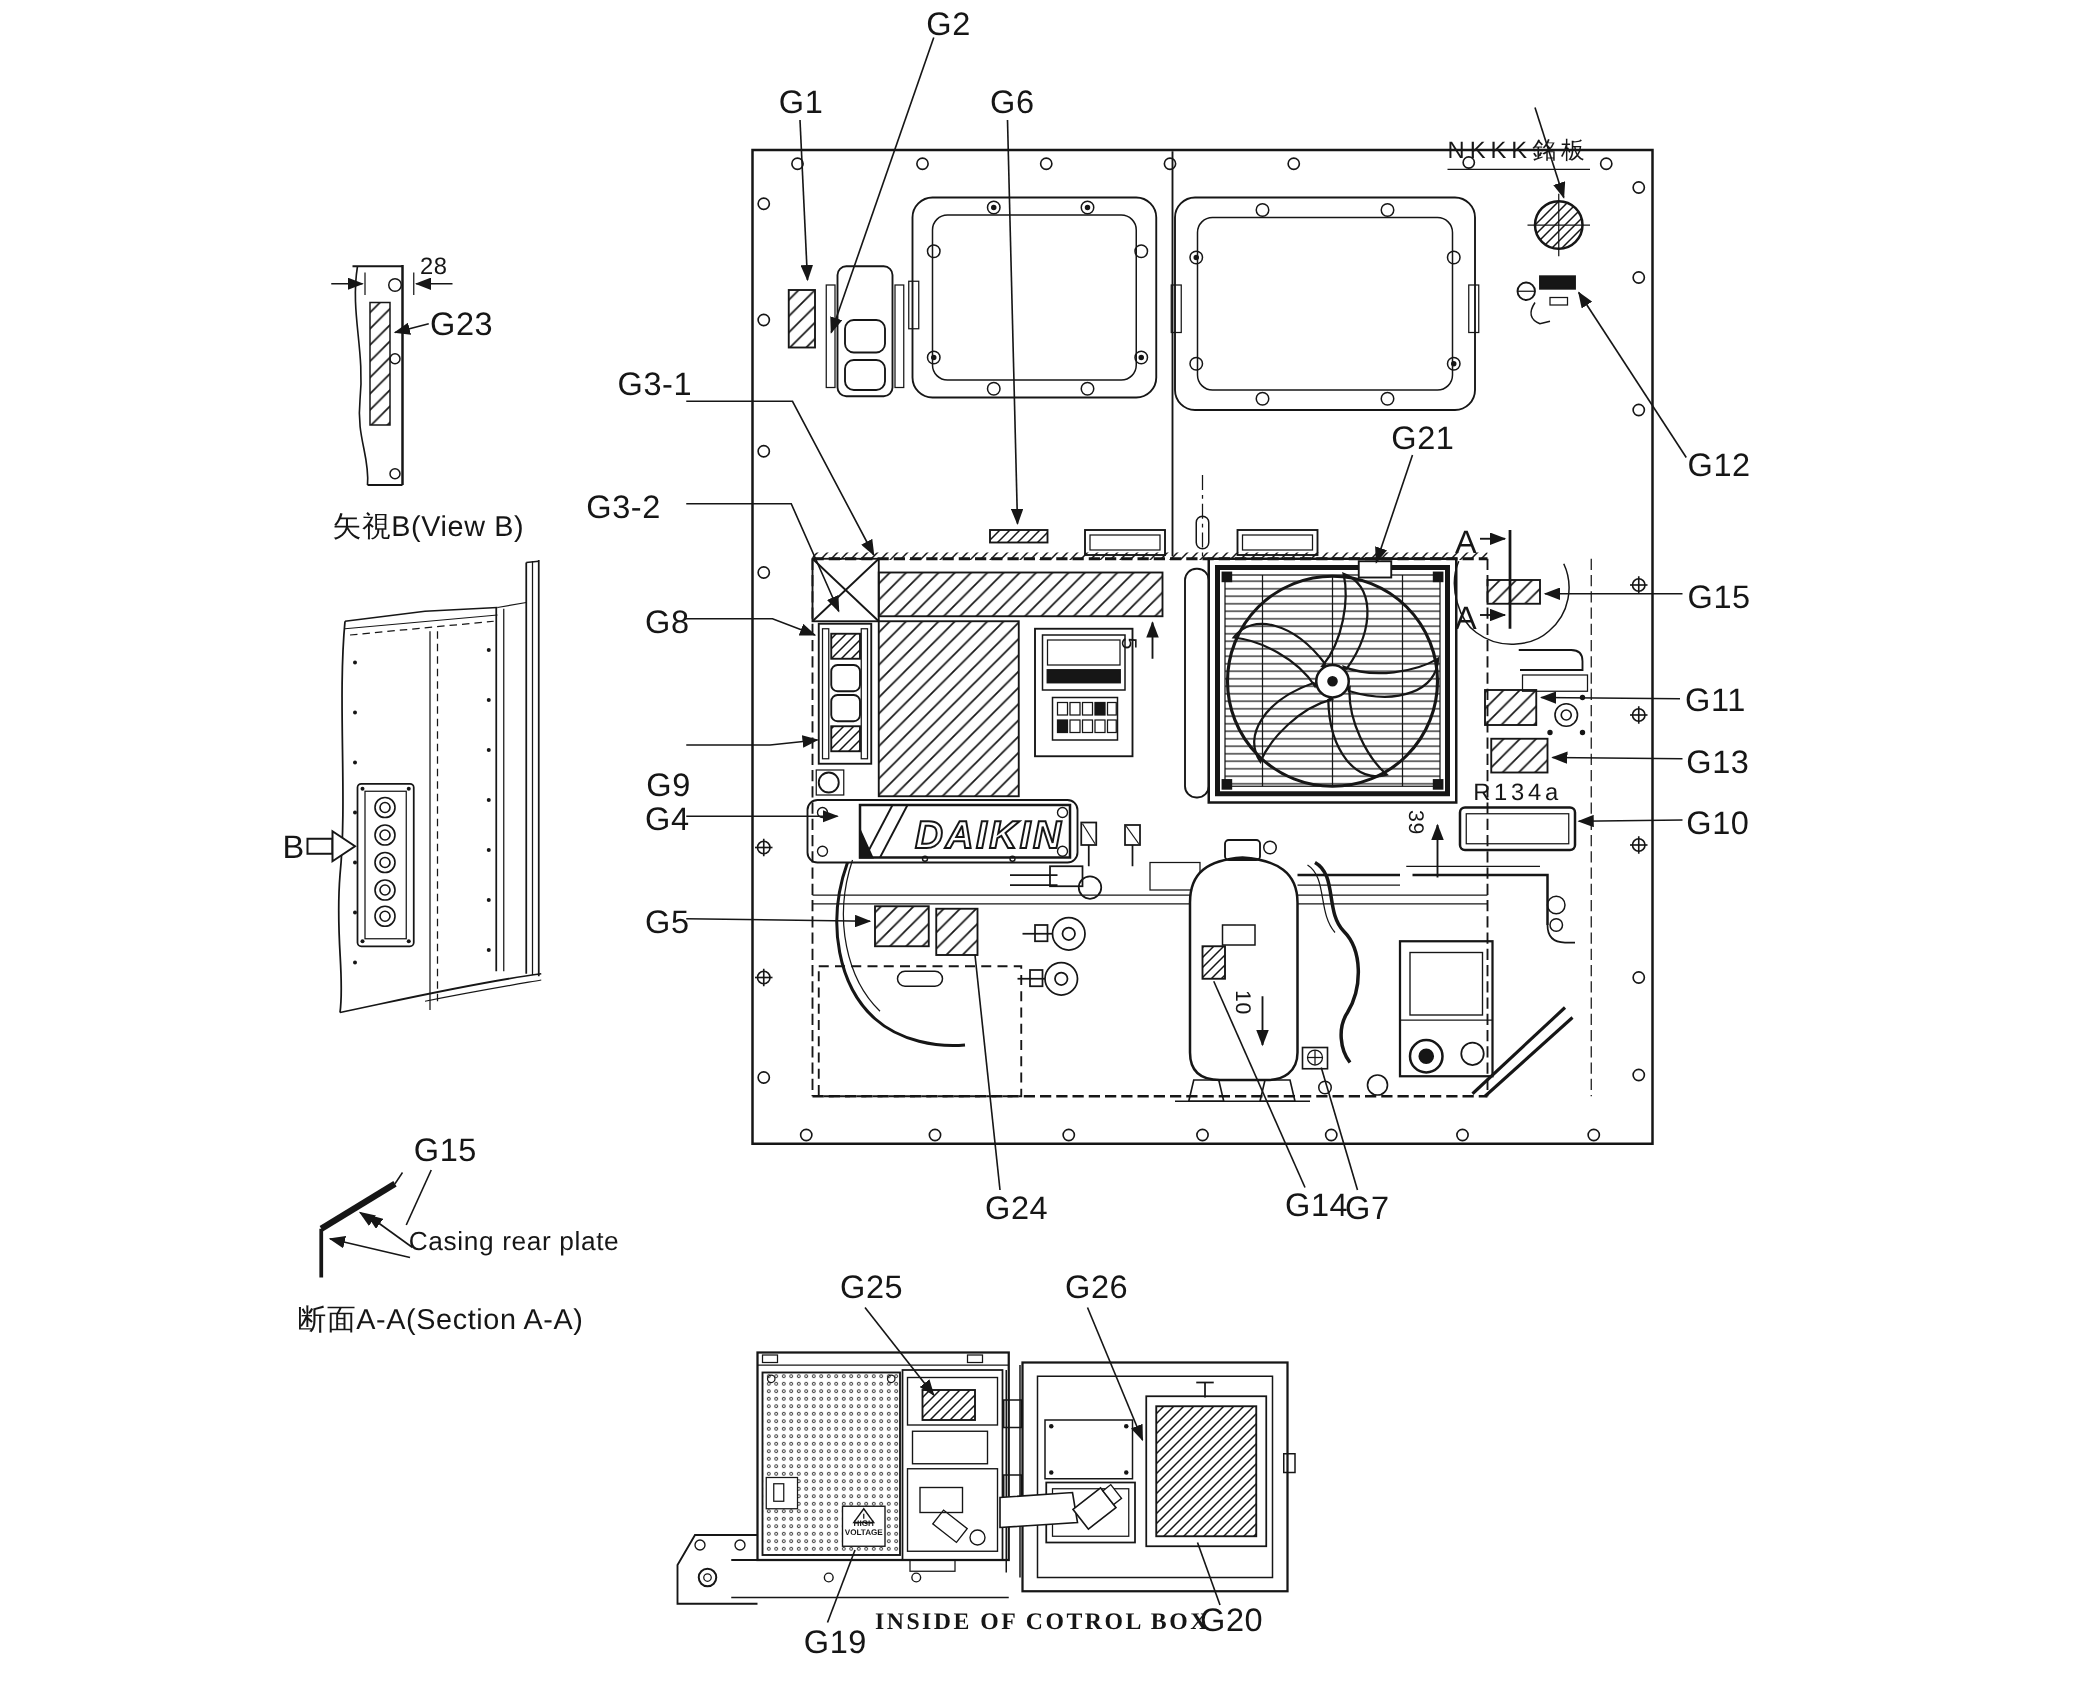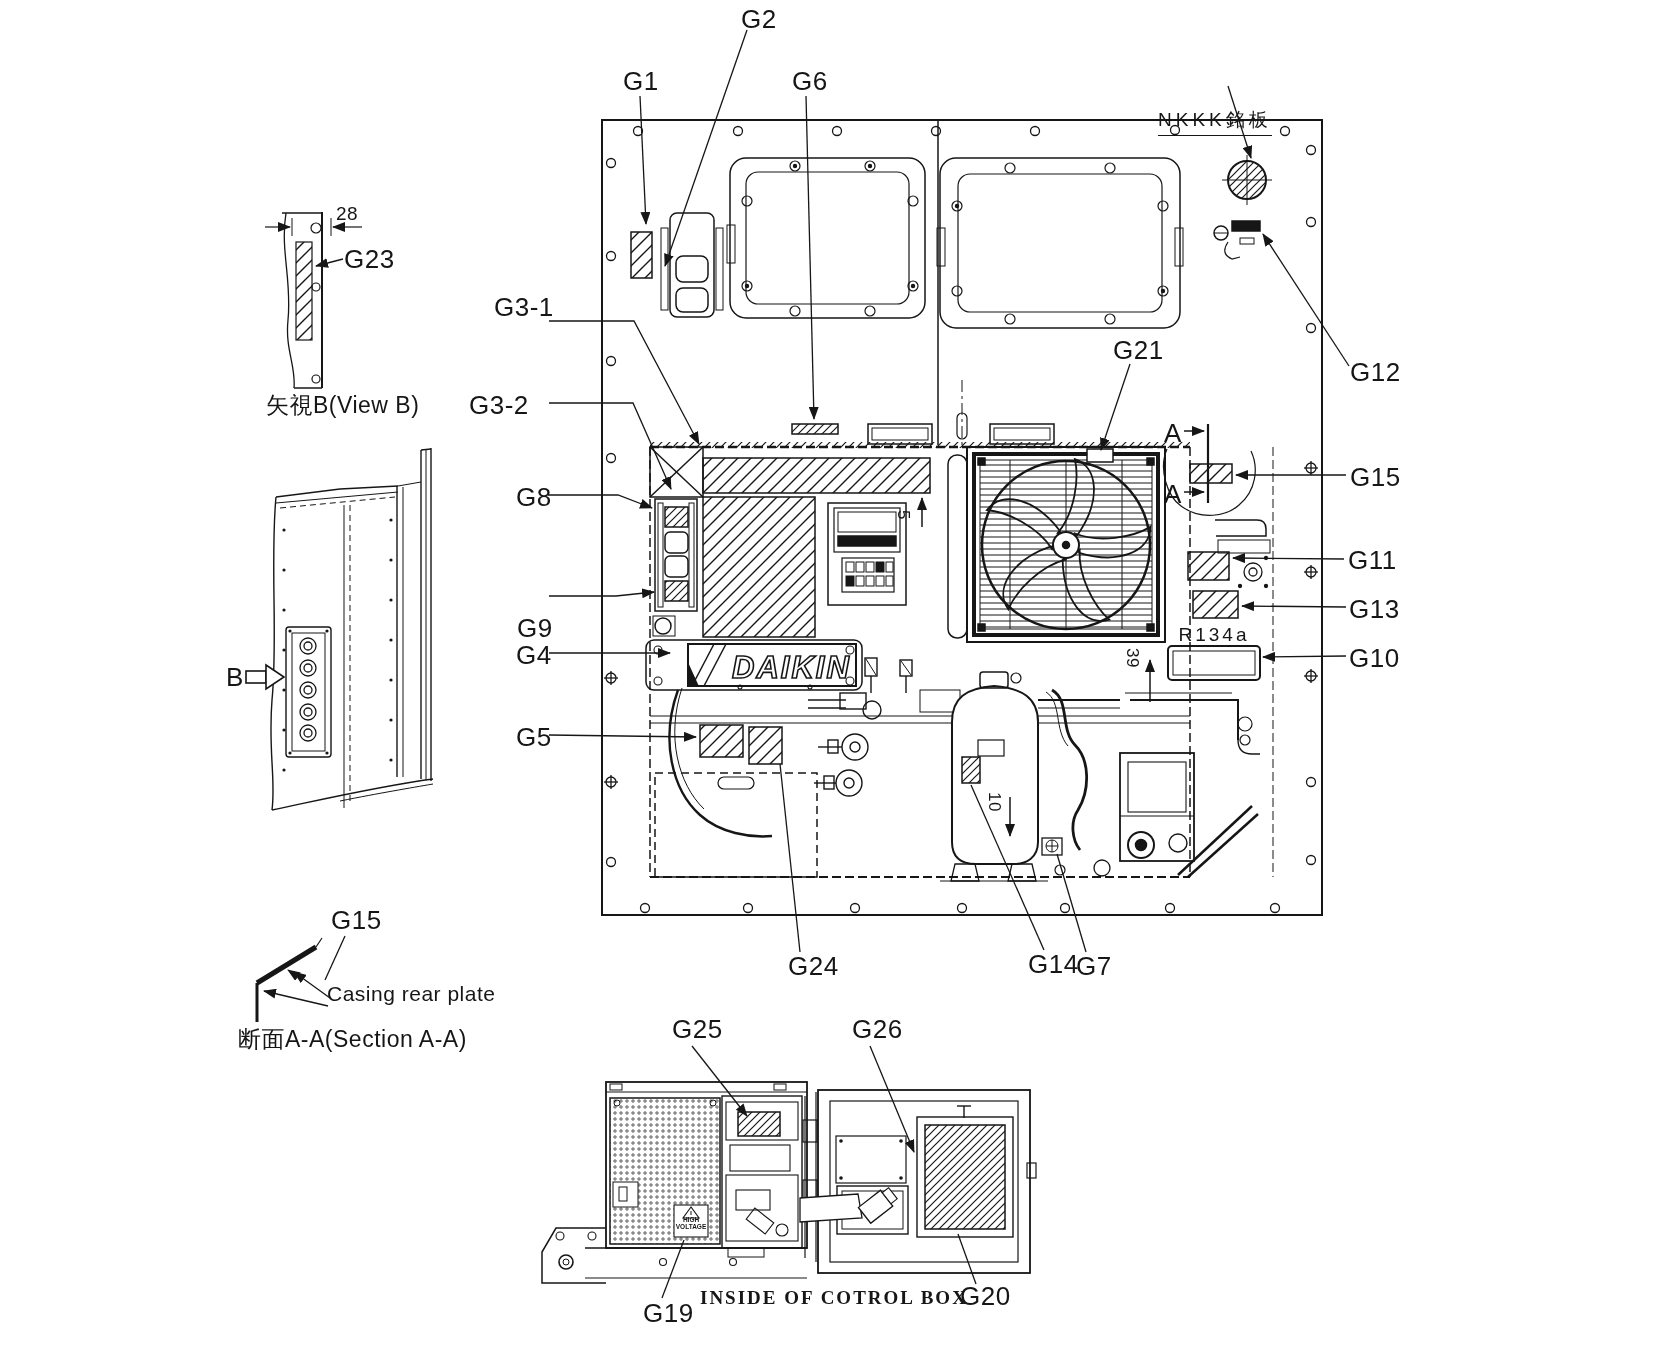"矢視B(View B)" .cap { margin-top: none -> 16px }
